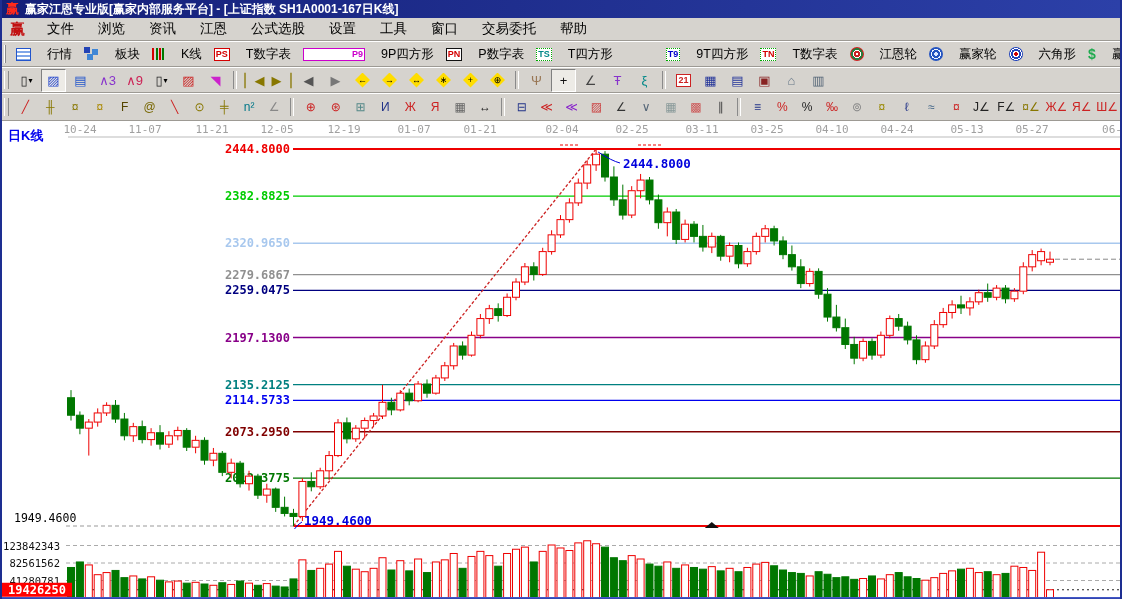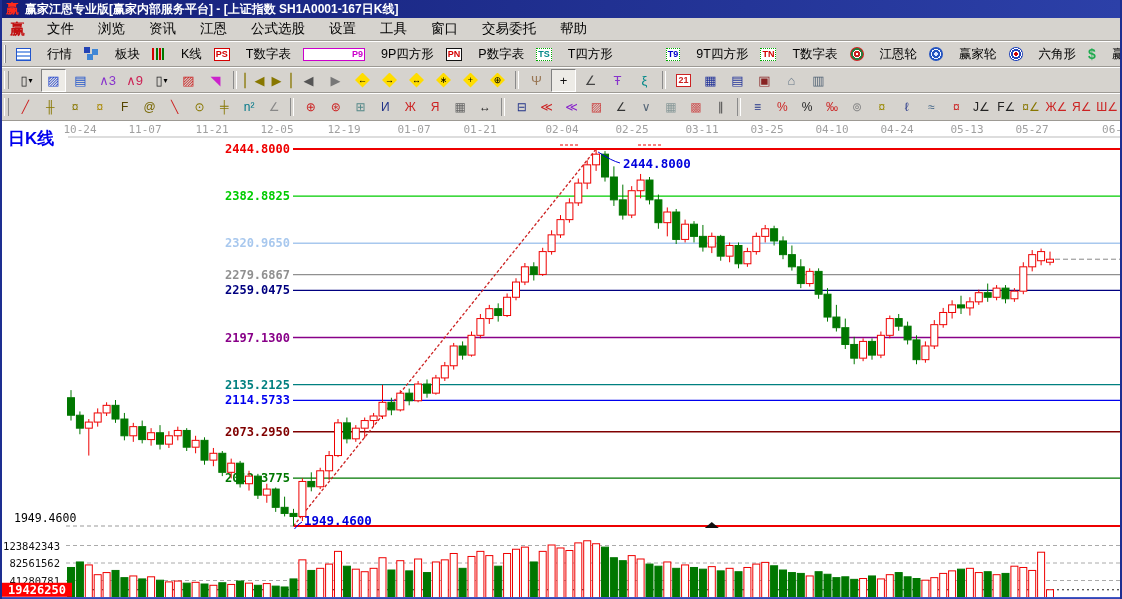"日K线" .pane-label { font-size: 17px -> 13px }
